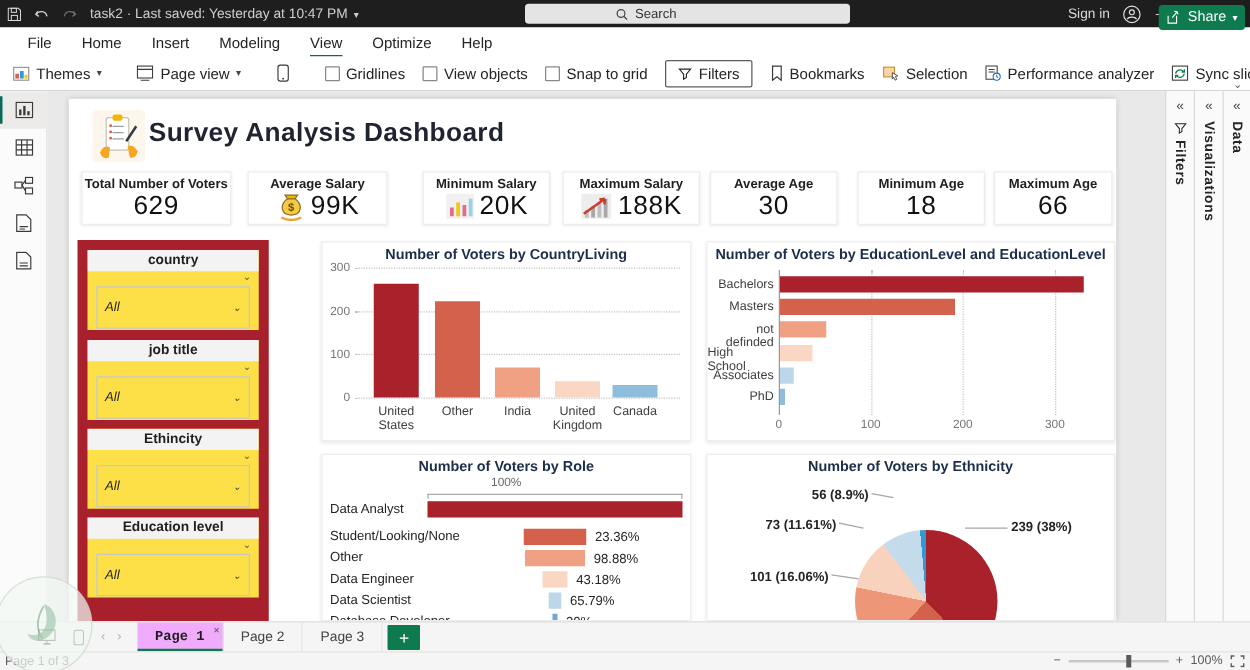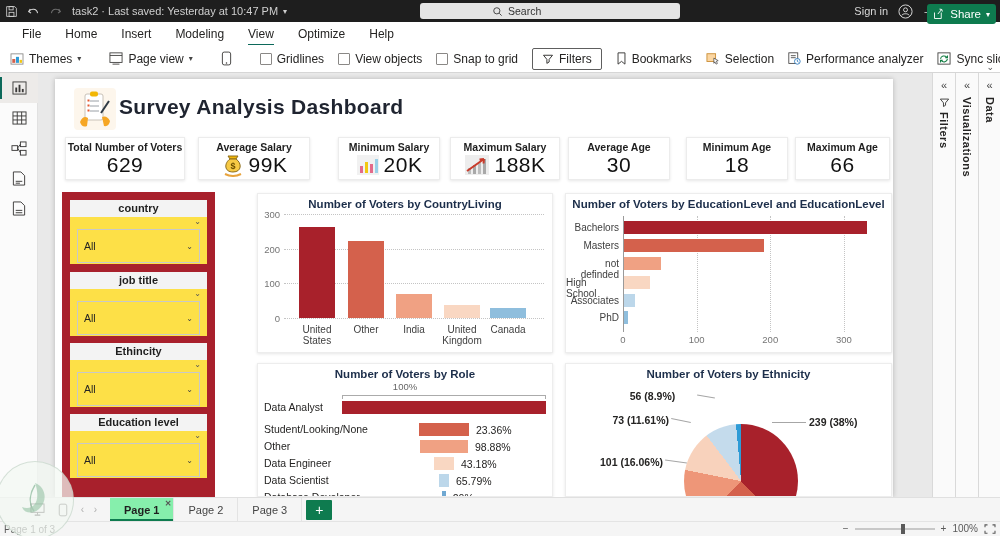"All" .slicer .sel { font-style: none -> italic }
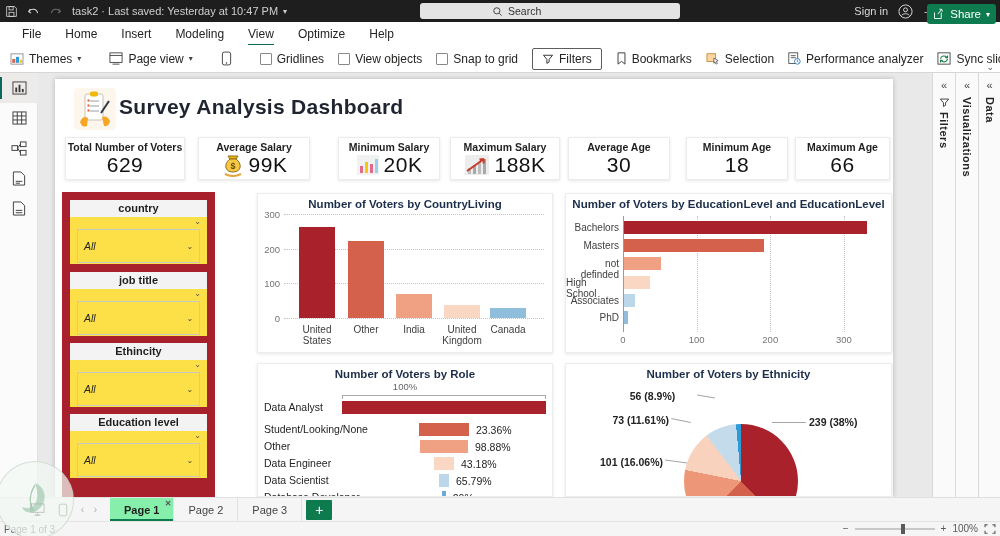"56 (8.9%)" div.pie-lbl { text-align: center -> right }
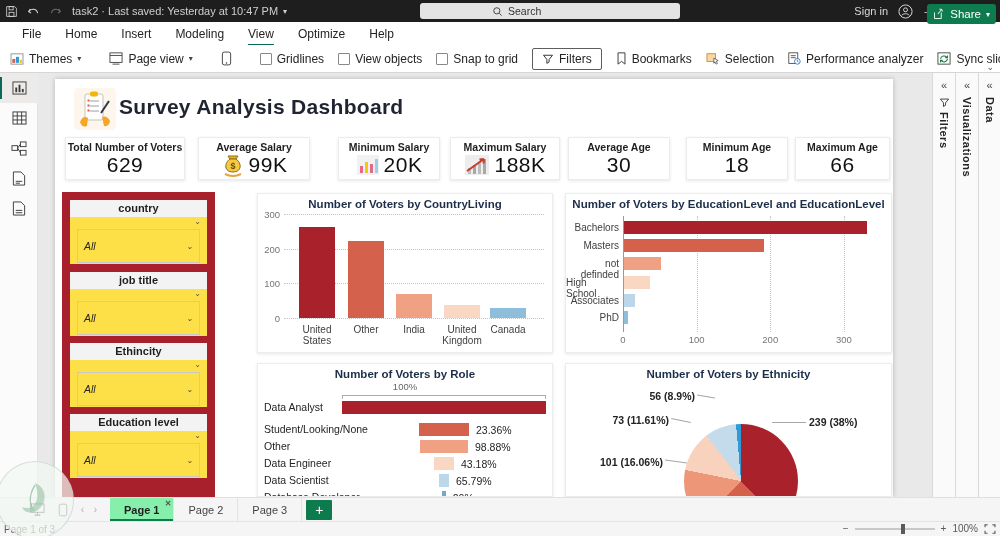"Page 1" .page-tab.active { background: #86efac -> #f0abfc; font-family: none -> Liberation Mono, monospace }
